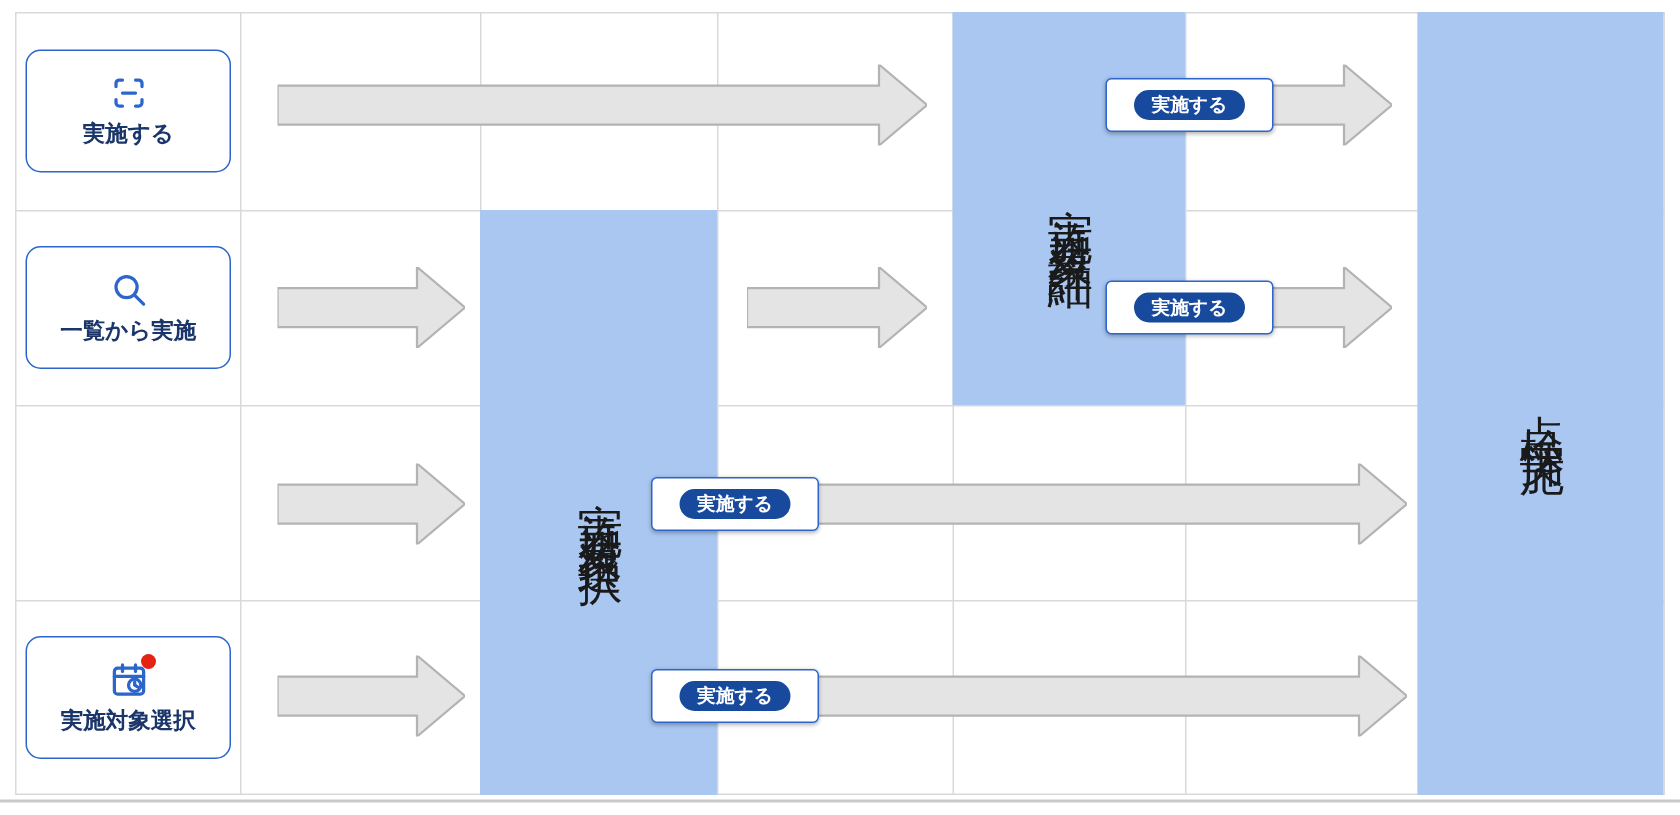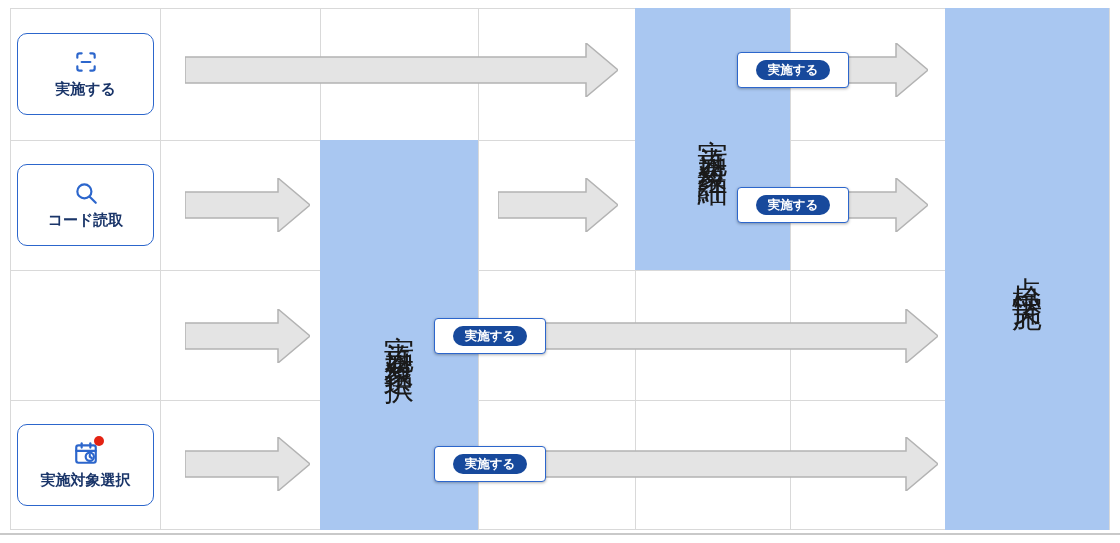"コード読取" span.card-label { text: コード読取 -> 一覧から実施 }
